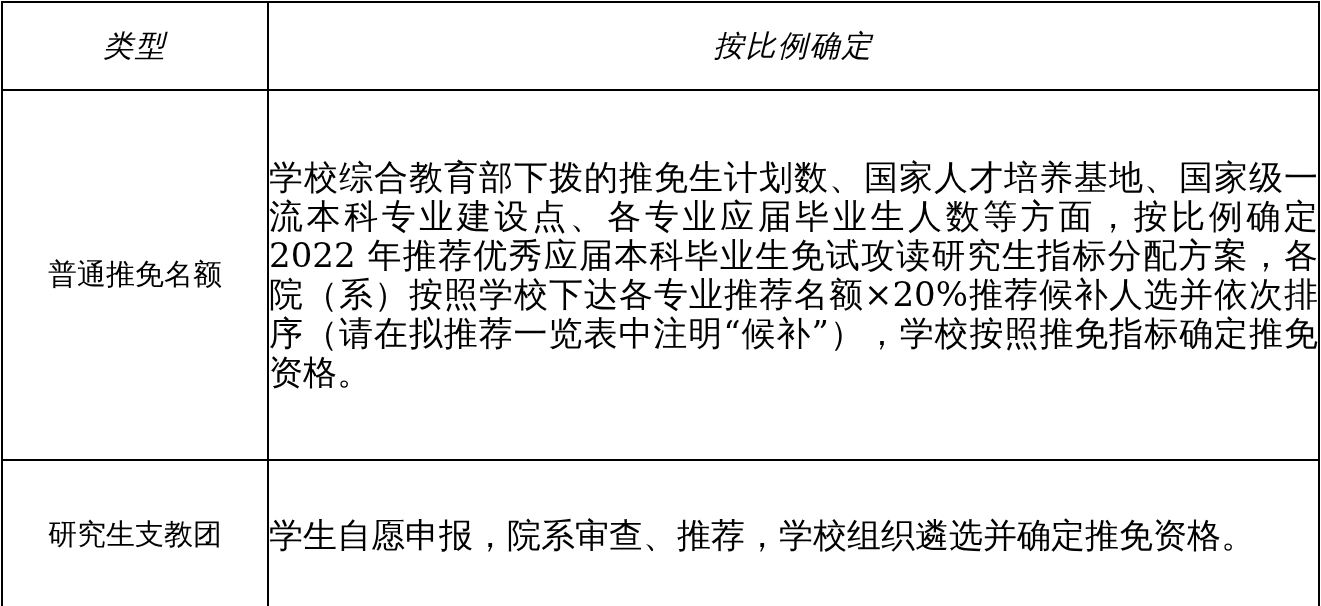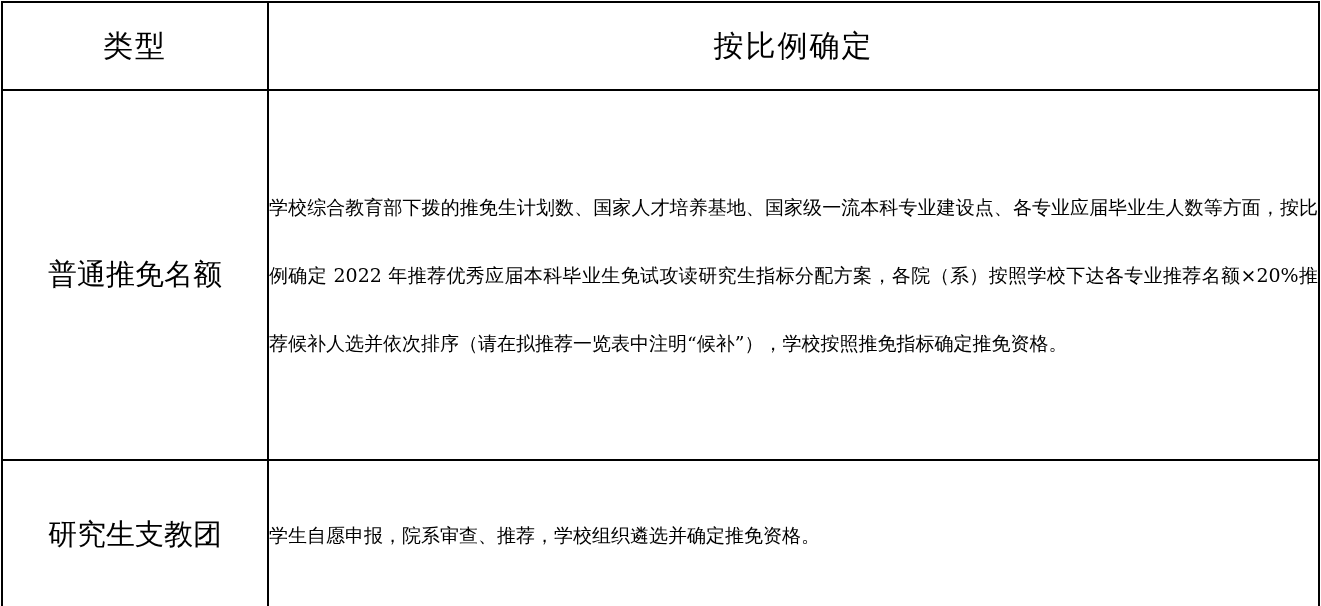"类型" .head-cell { font-style: none -> italic }
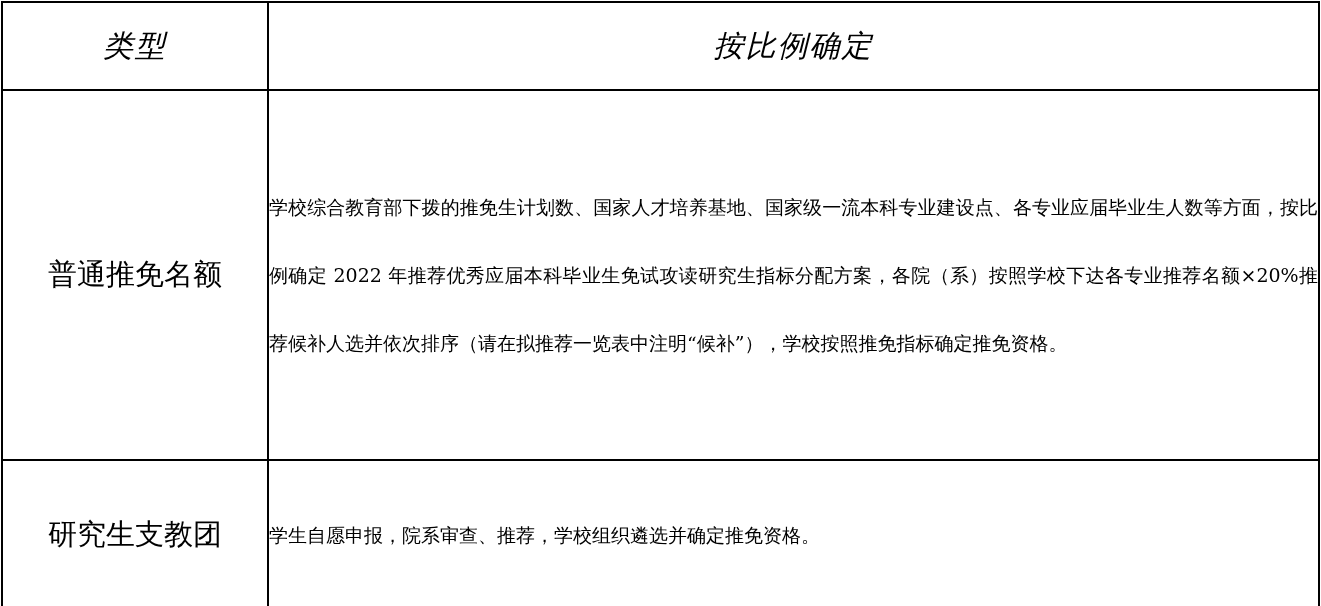"学校综合教育部下拨的推免生计划数、国家人才培养基地、国家级一流本科专业建设点、各" .rule-cell { font-size: 19px -> 34px; line-height: 68px -> 39px }
